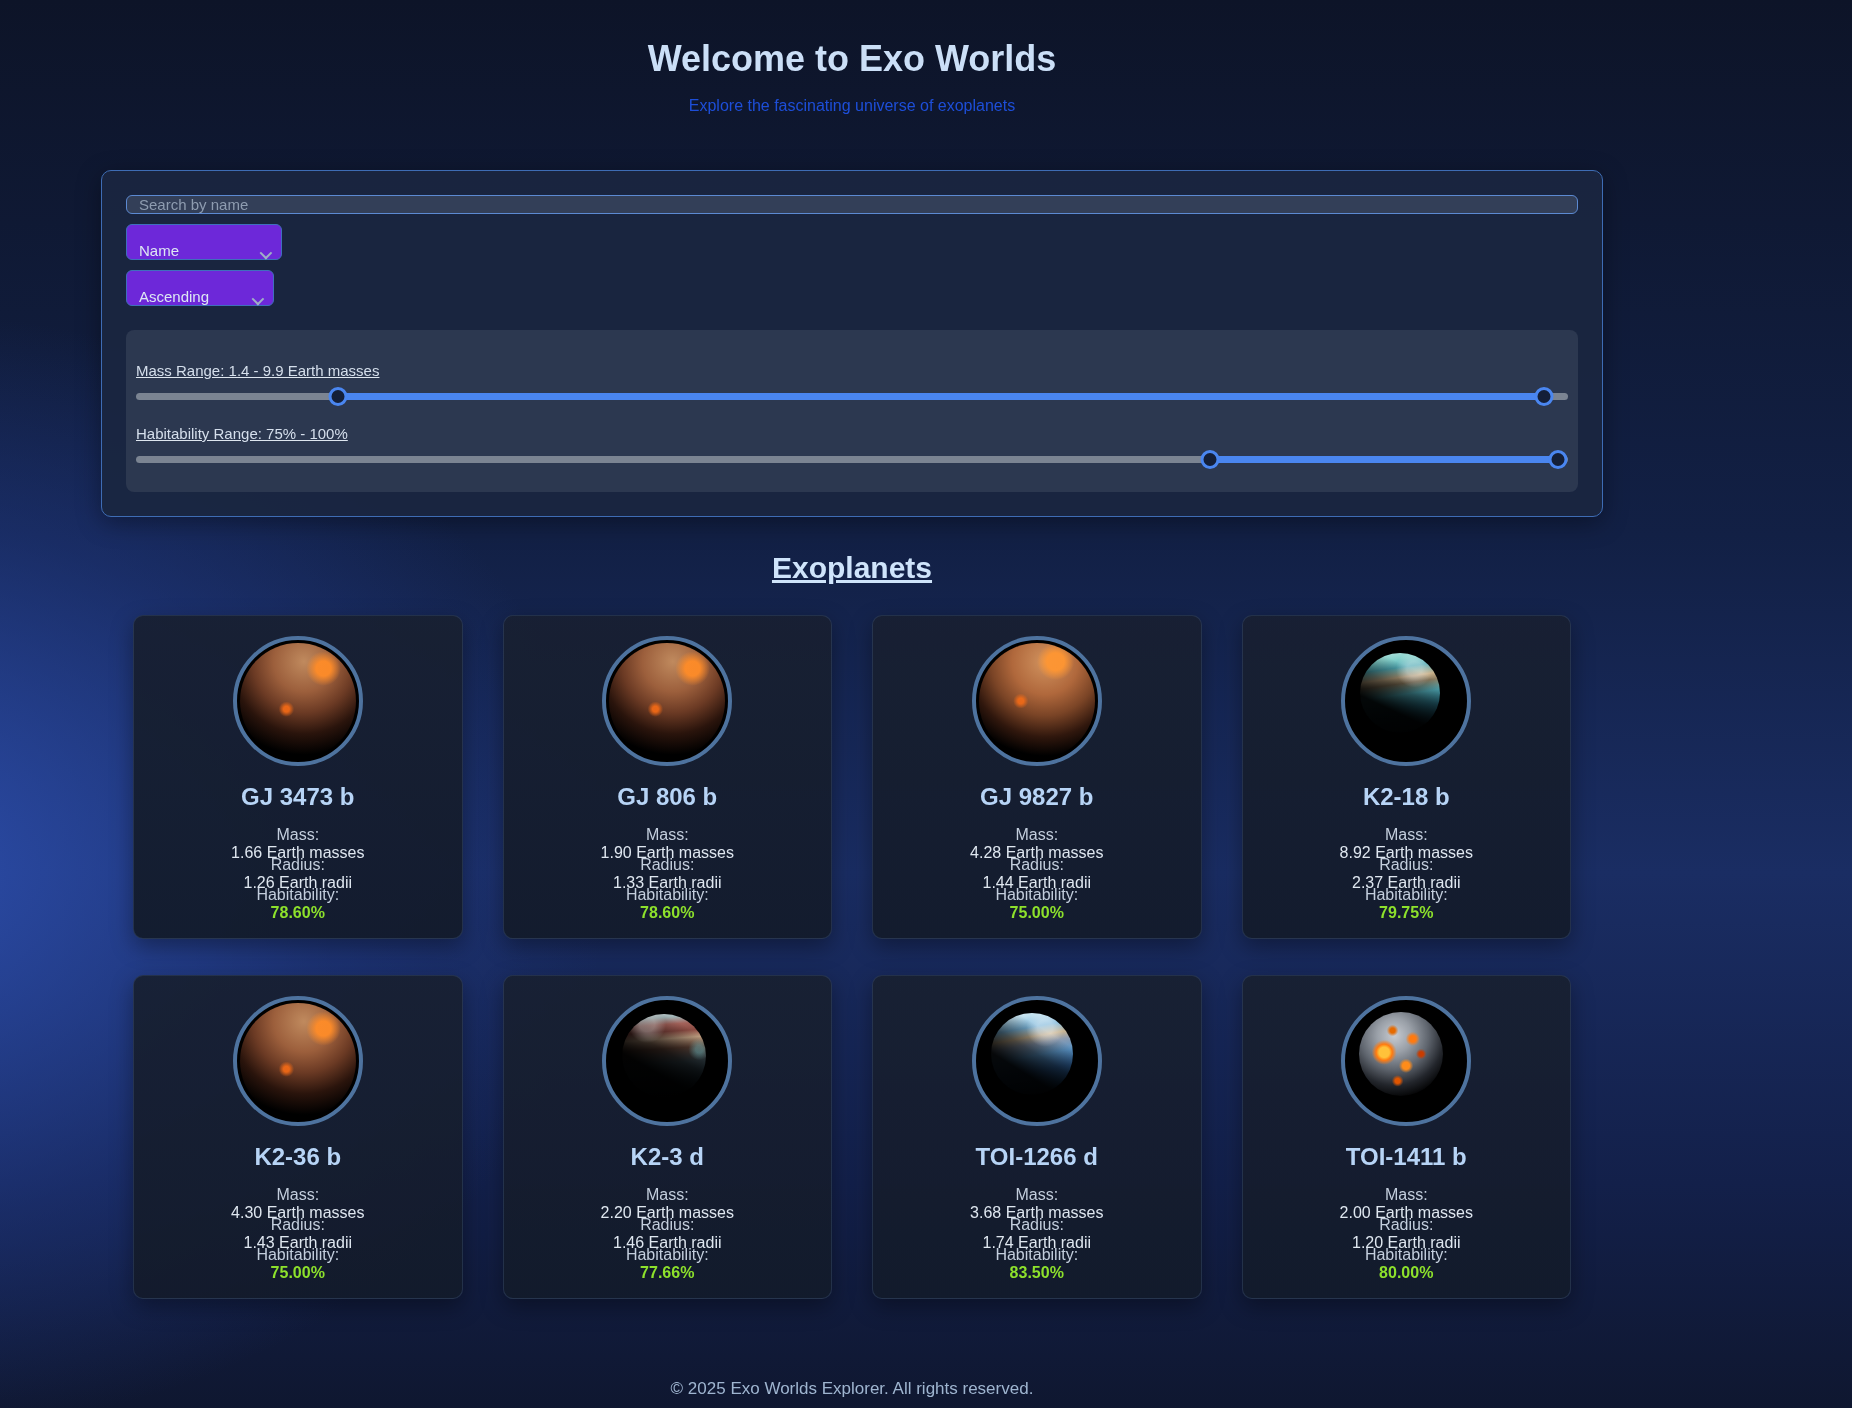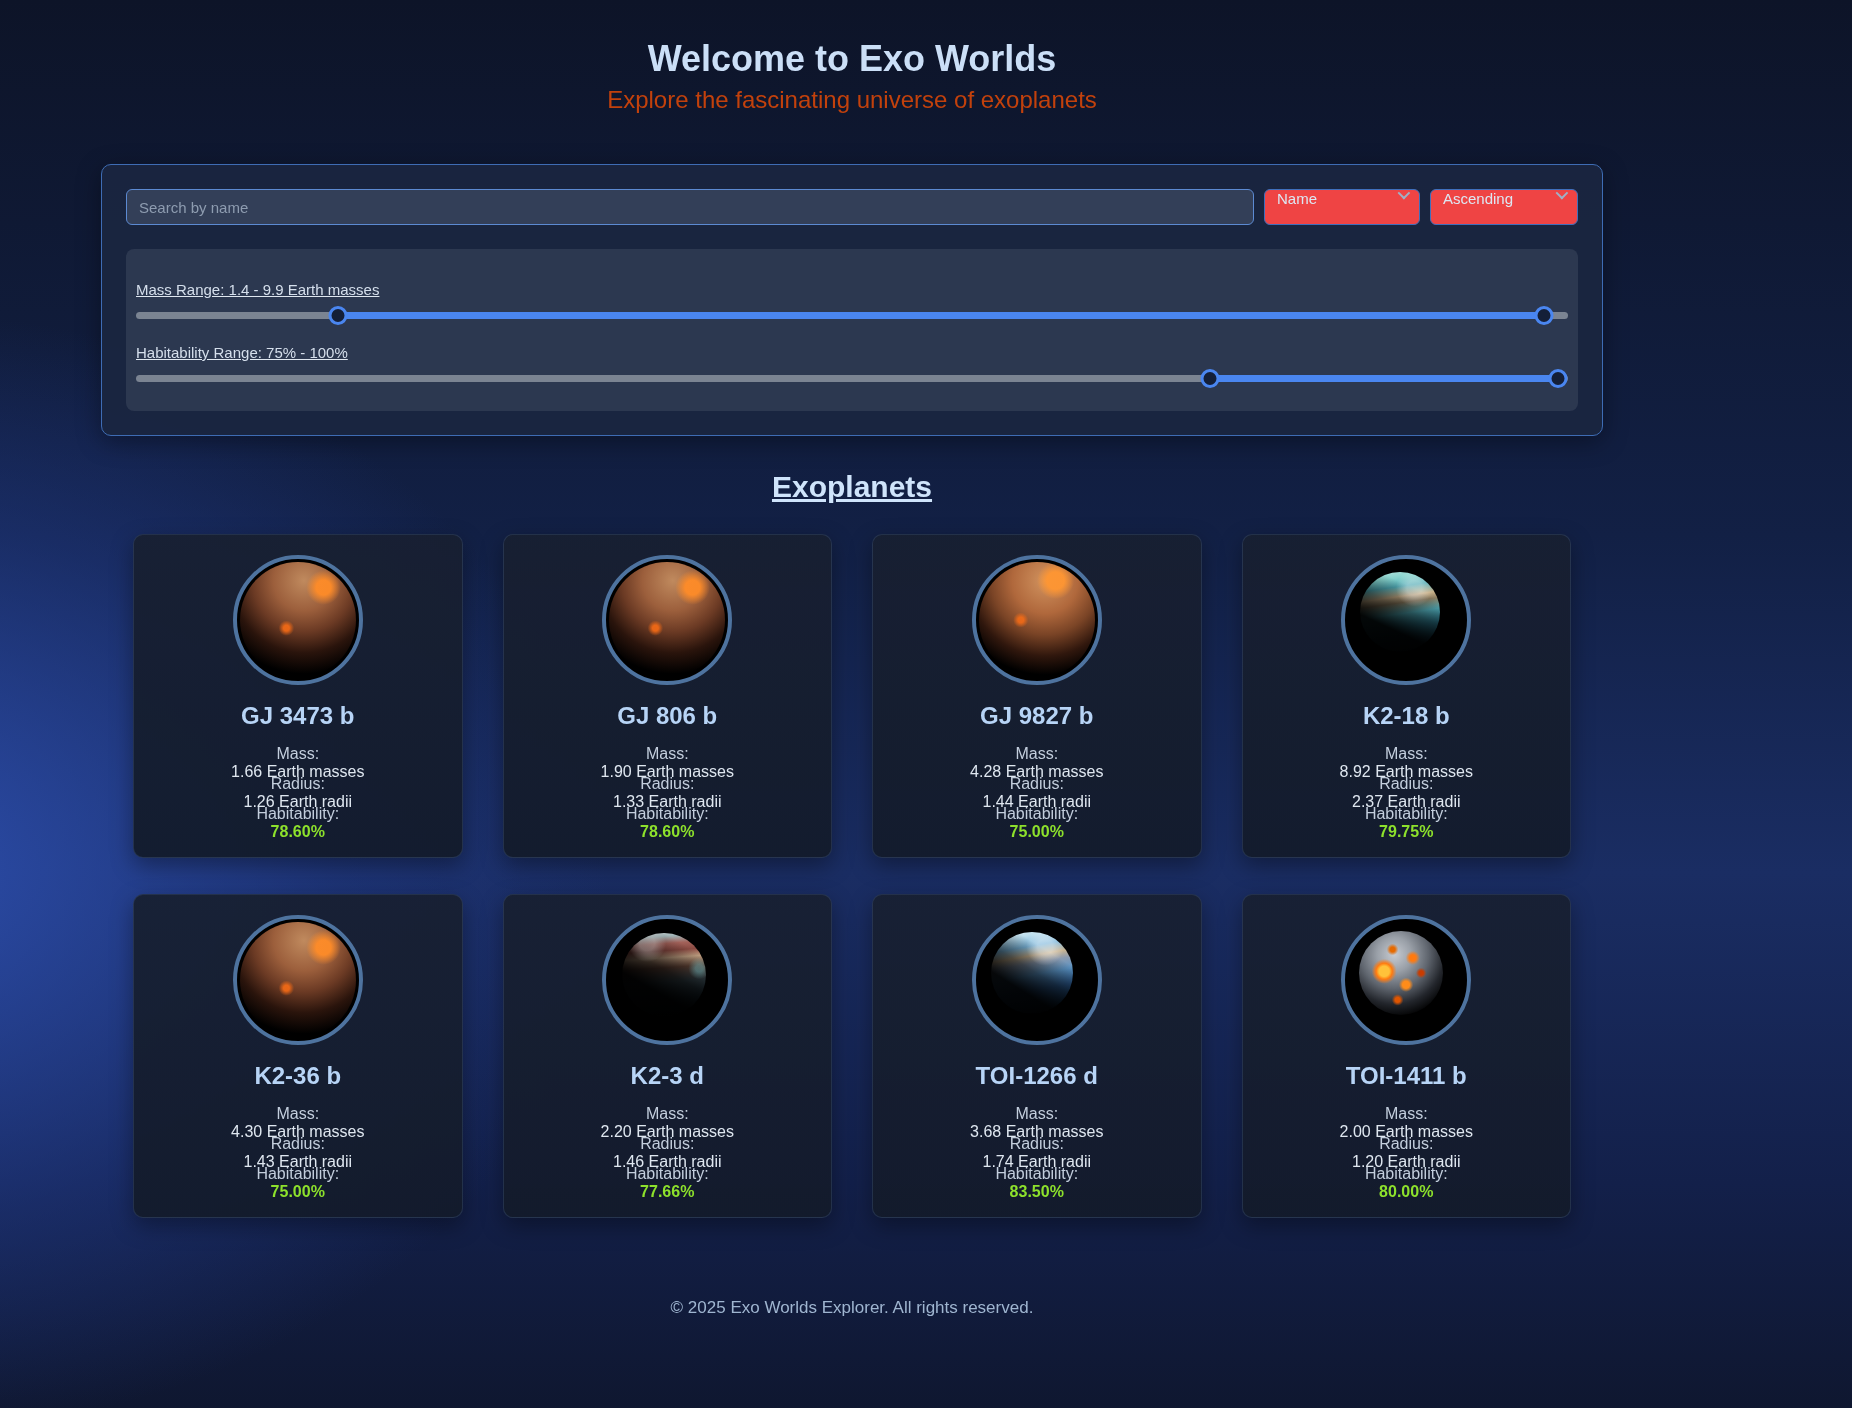"Explore the fascinating universe of" .subtitle { color: #c2410c -> #1d4ed8; font-size: 24px -> 16px; margin-top: none -> 6px }
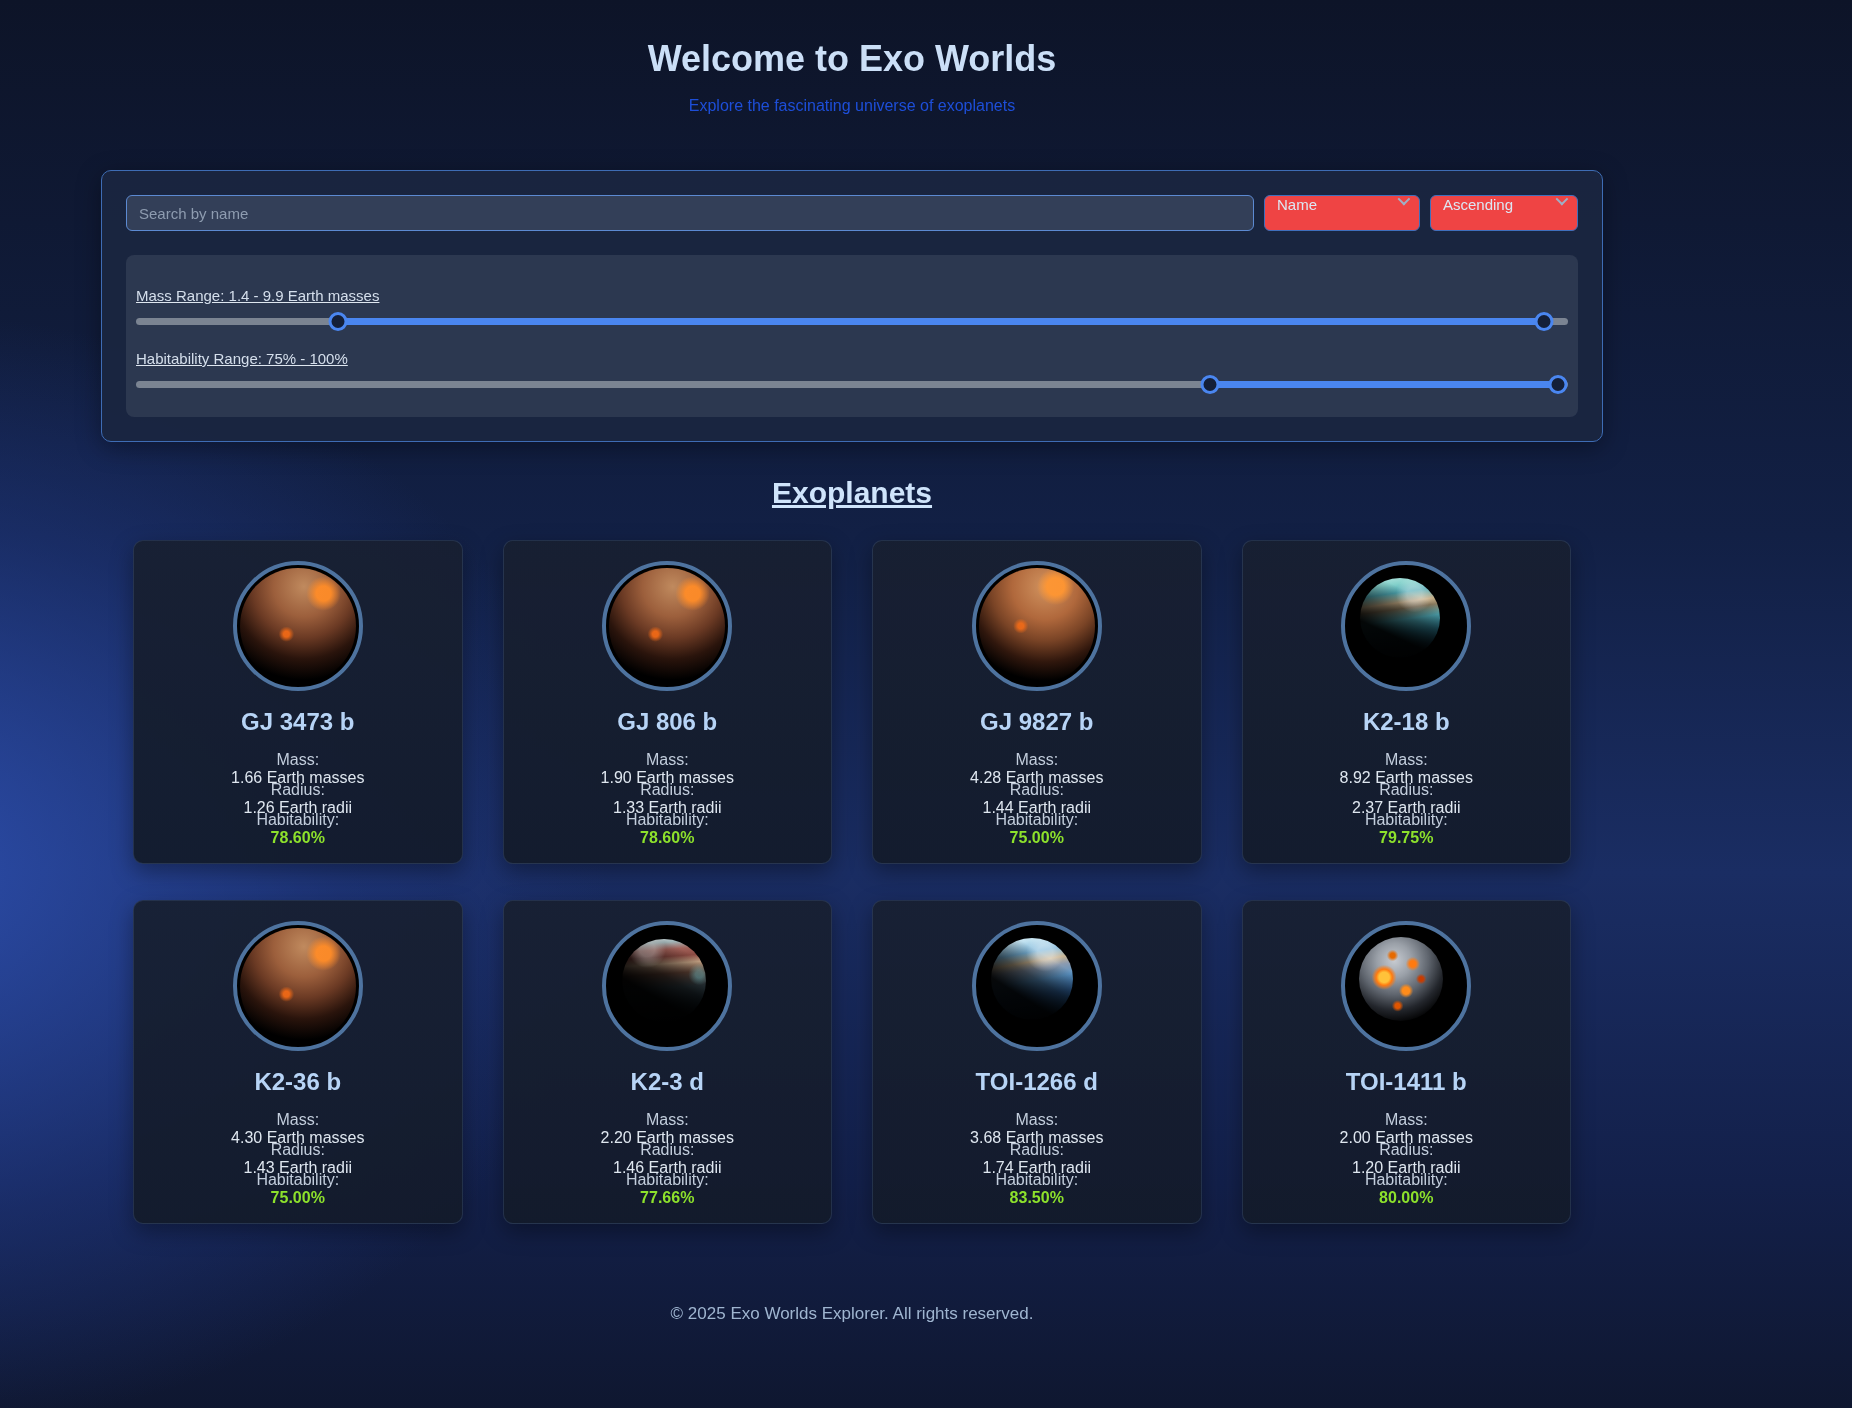"Search by name" .controls-row { flex-direction: none -> column }
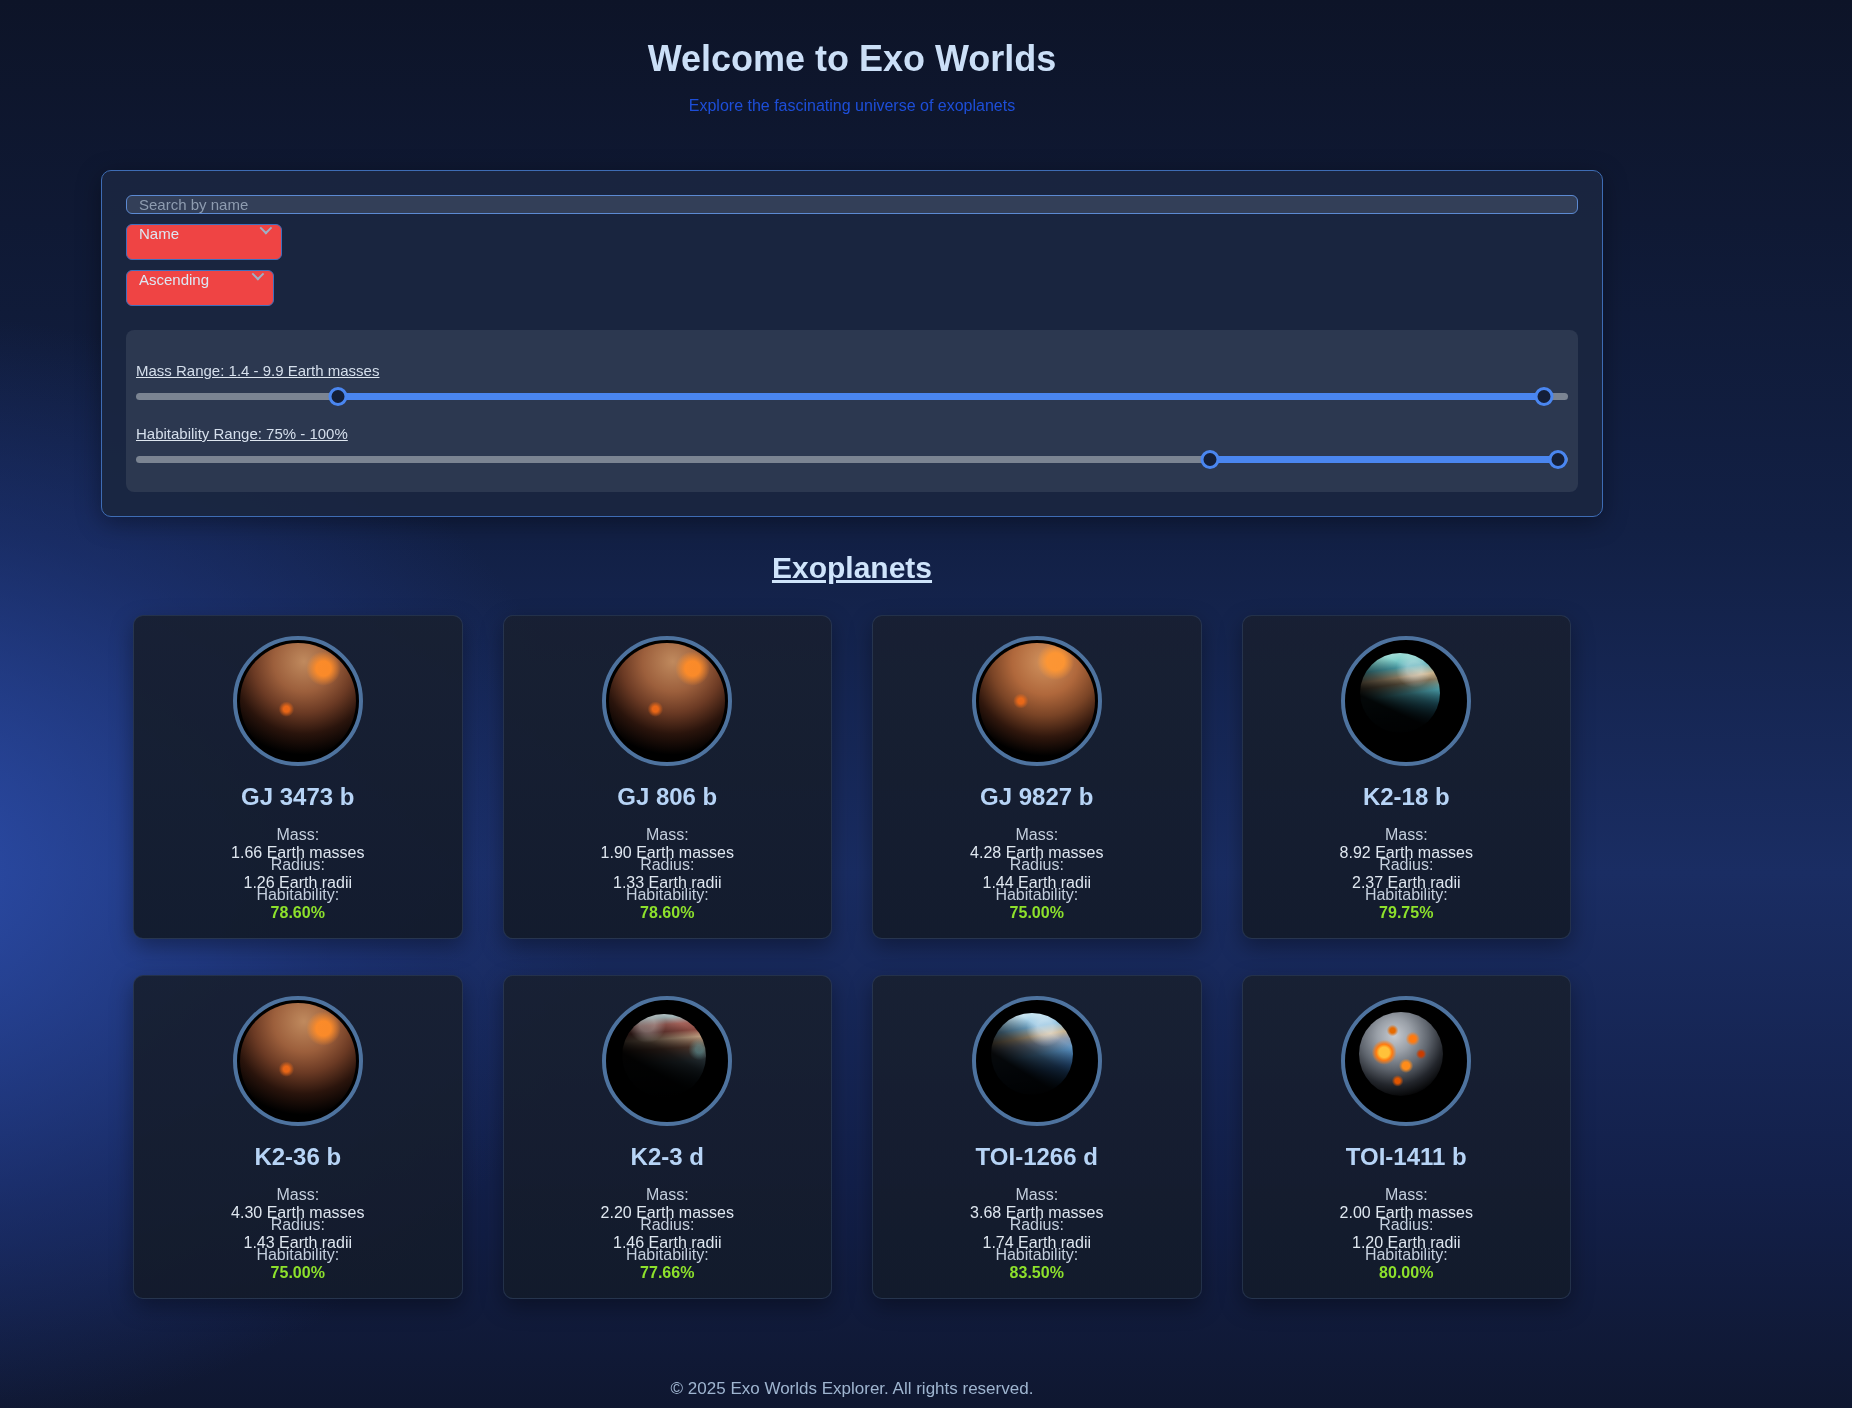"Name" .select { align-items: flex-start -> flex-end; background: #ef4444 -> #6d28d9 }
